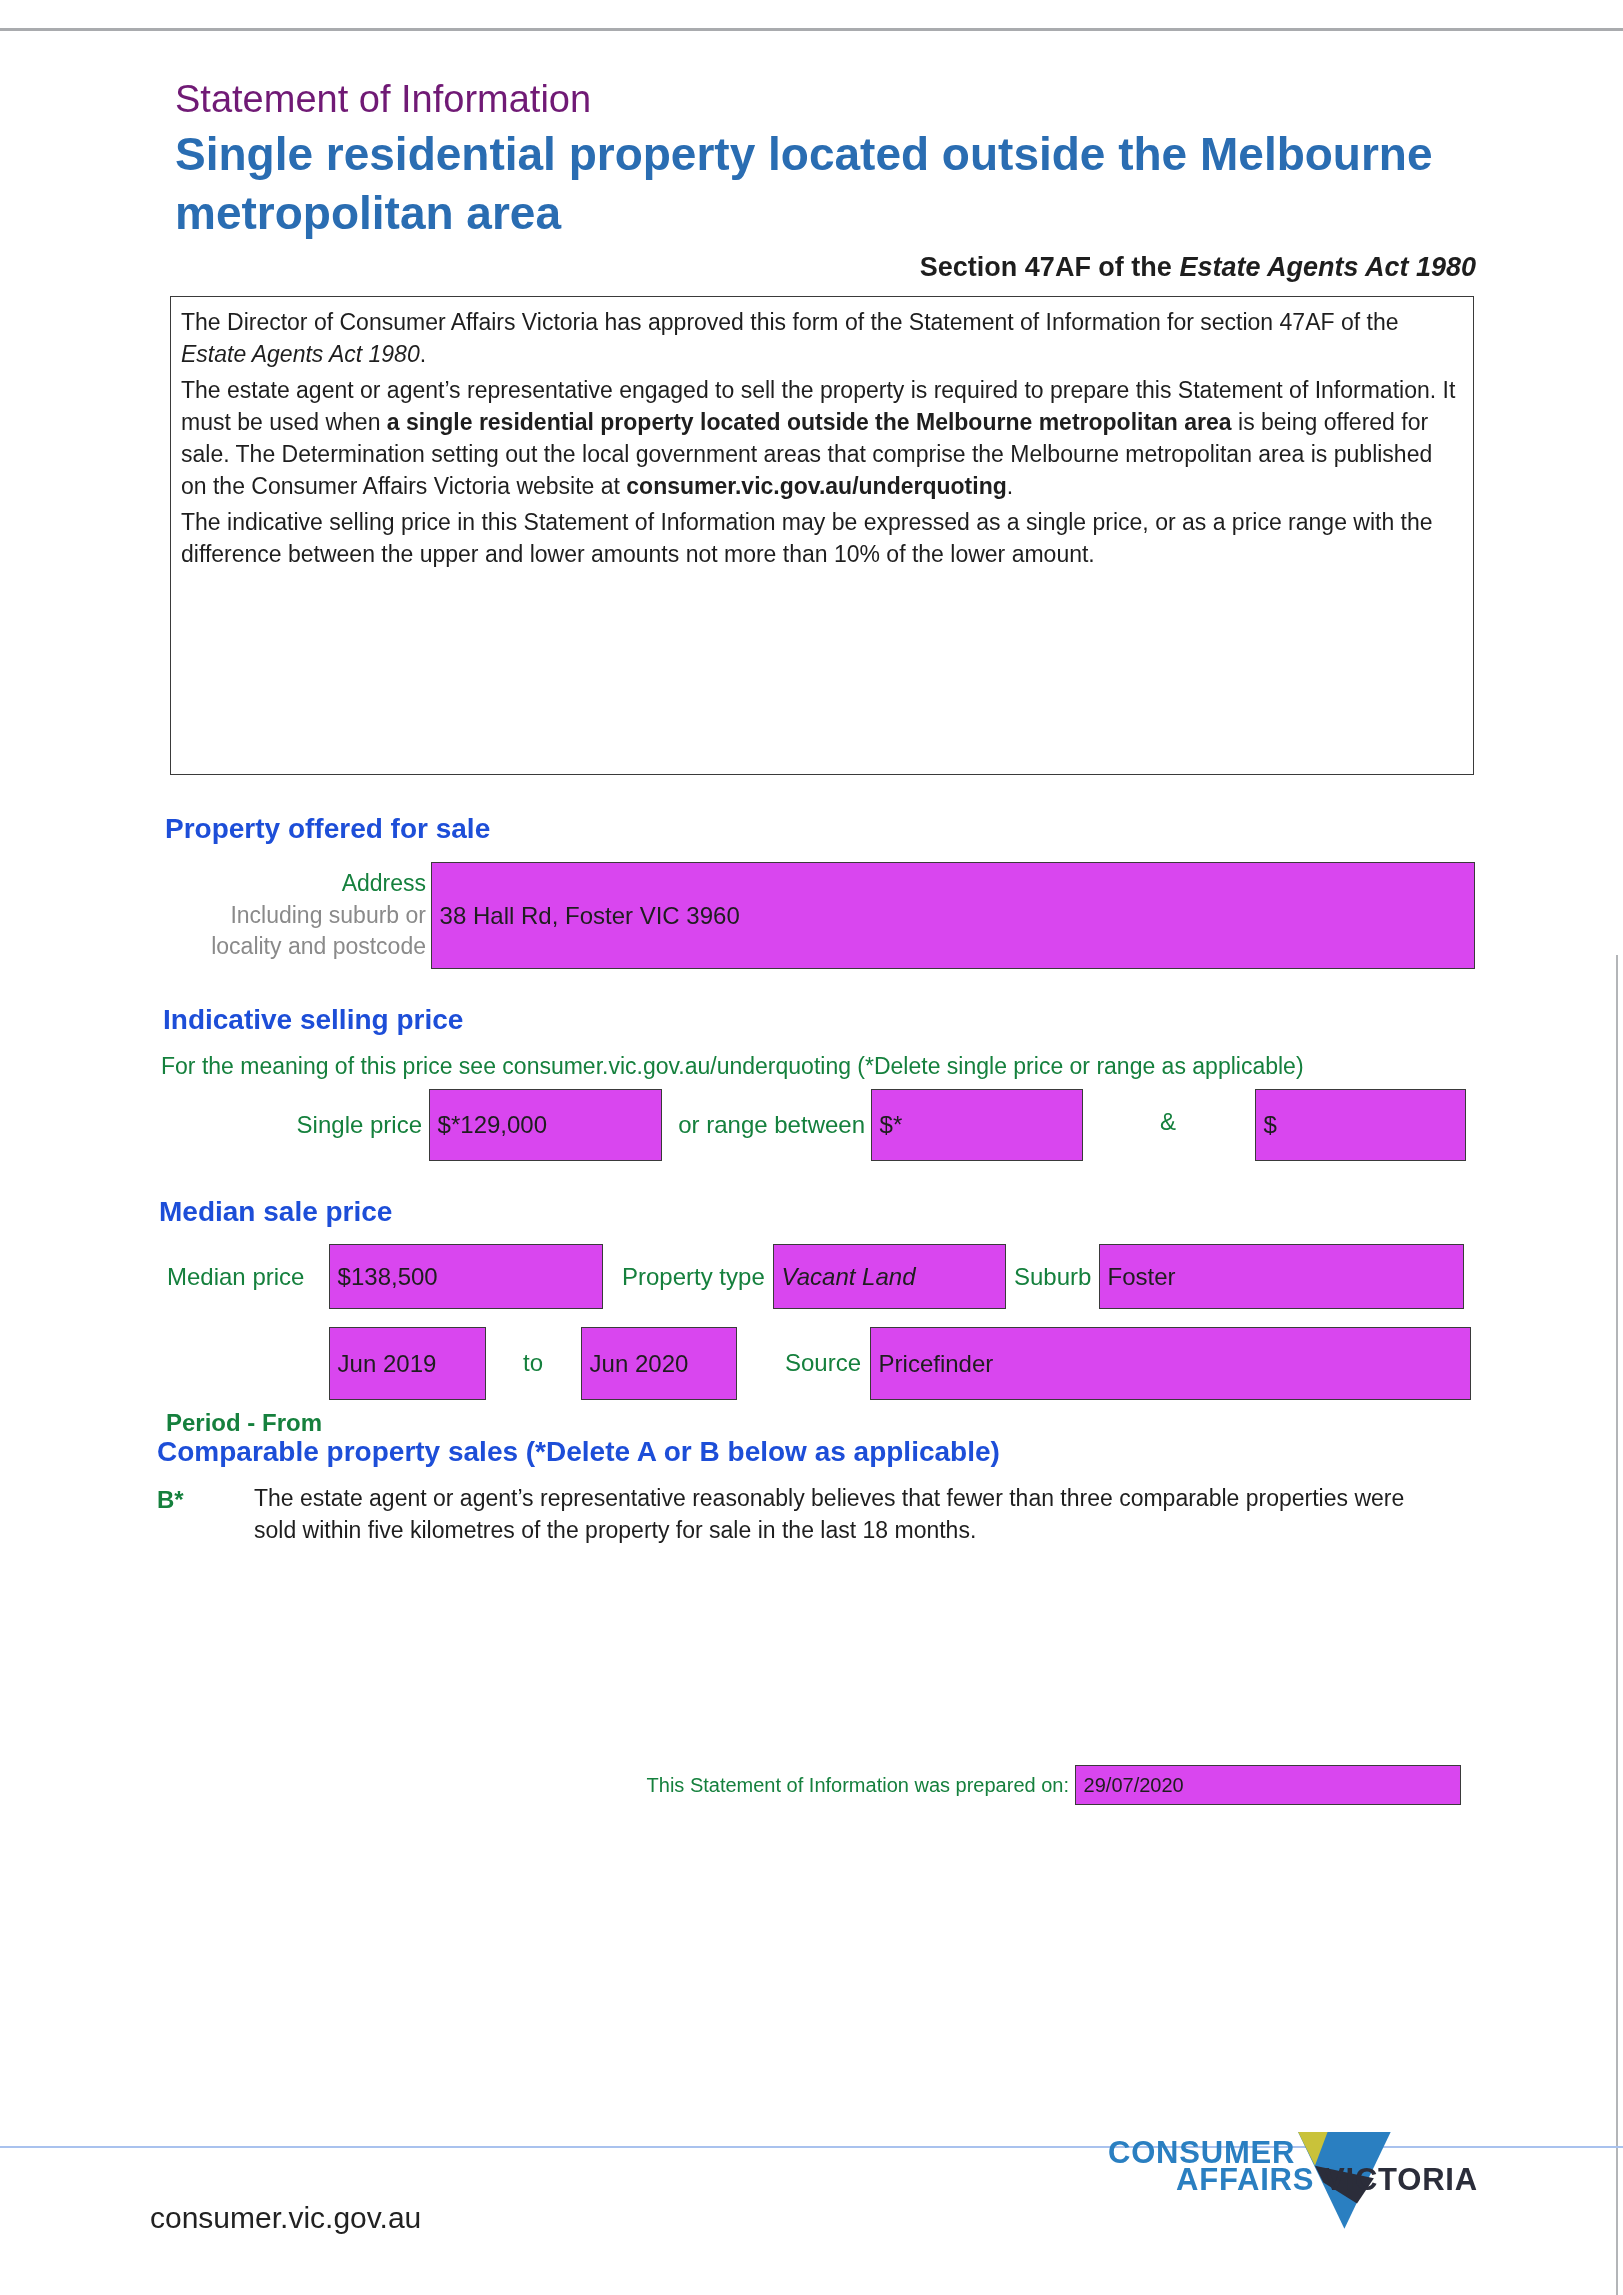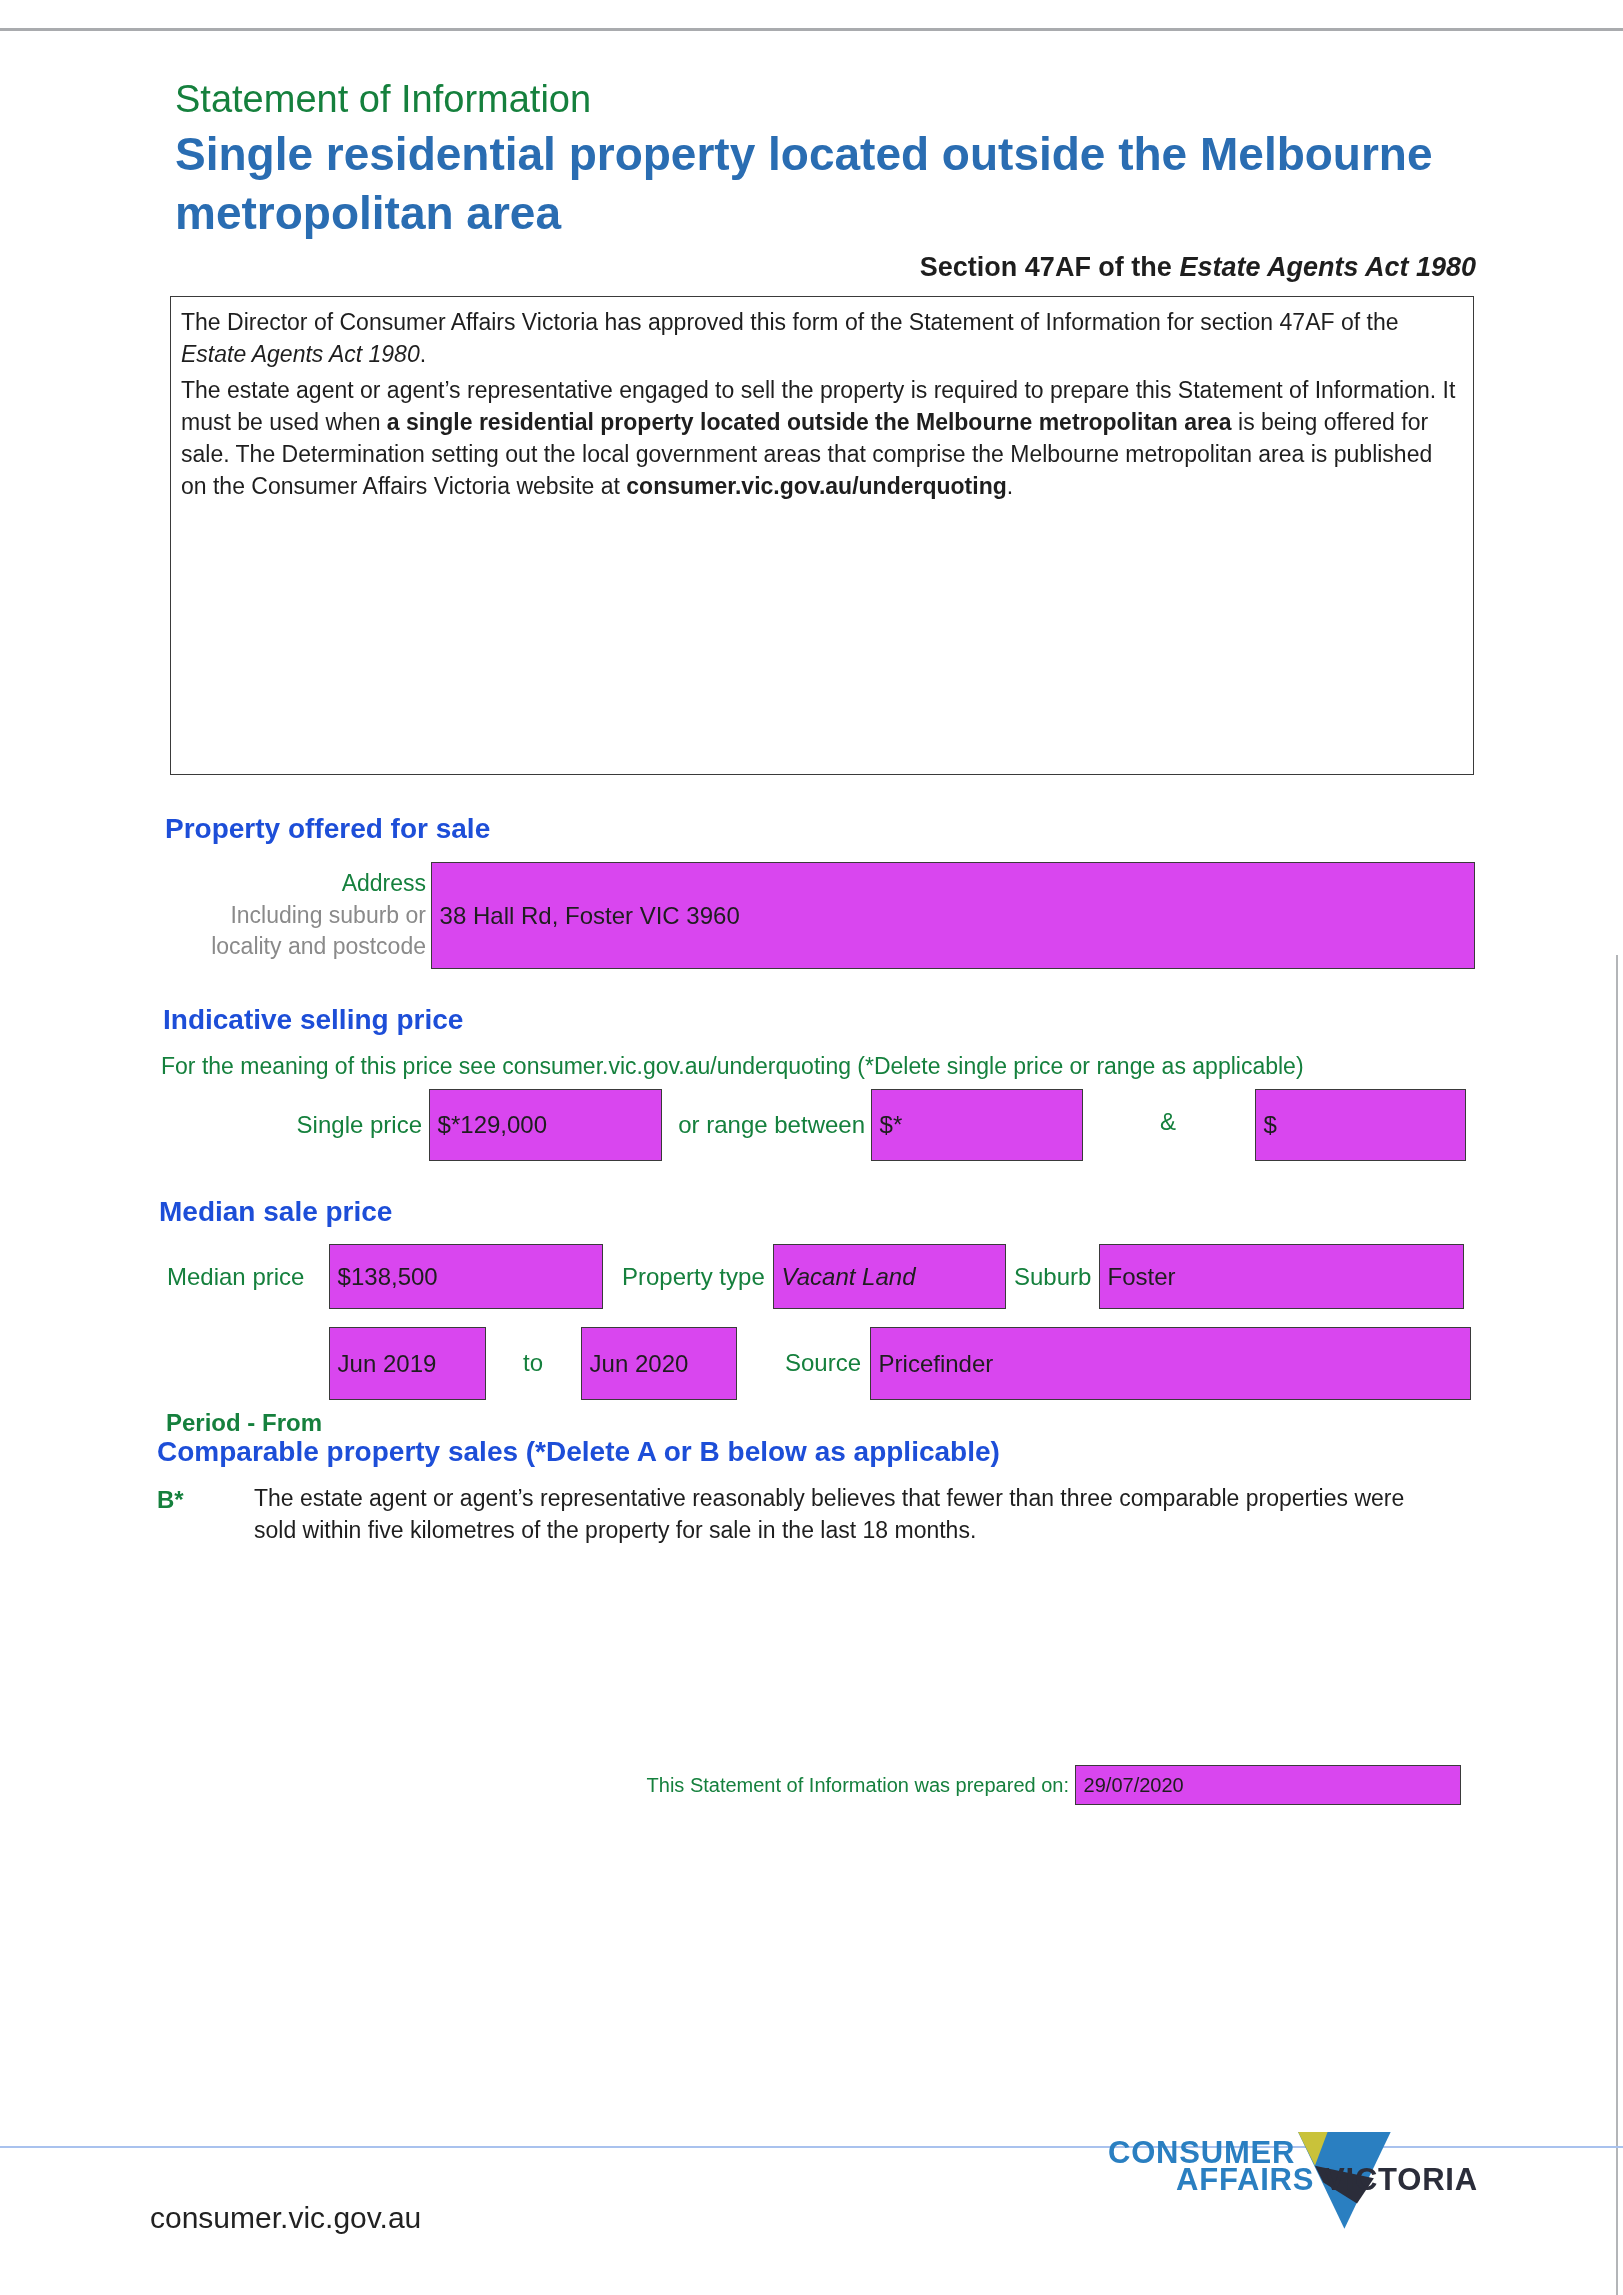"Statement of Information" .title-sm { color: #15803d -> #701a75 }
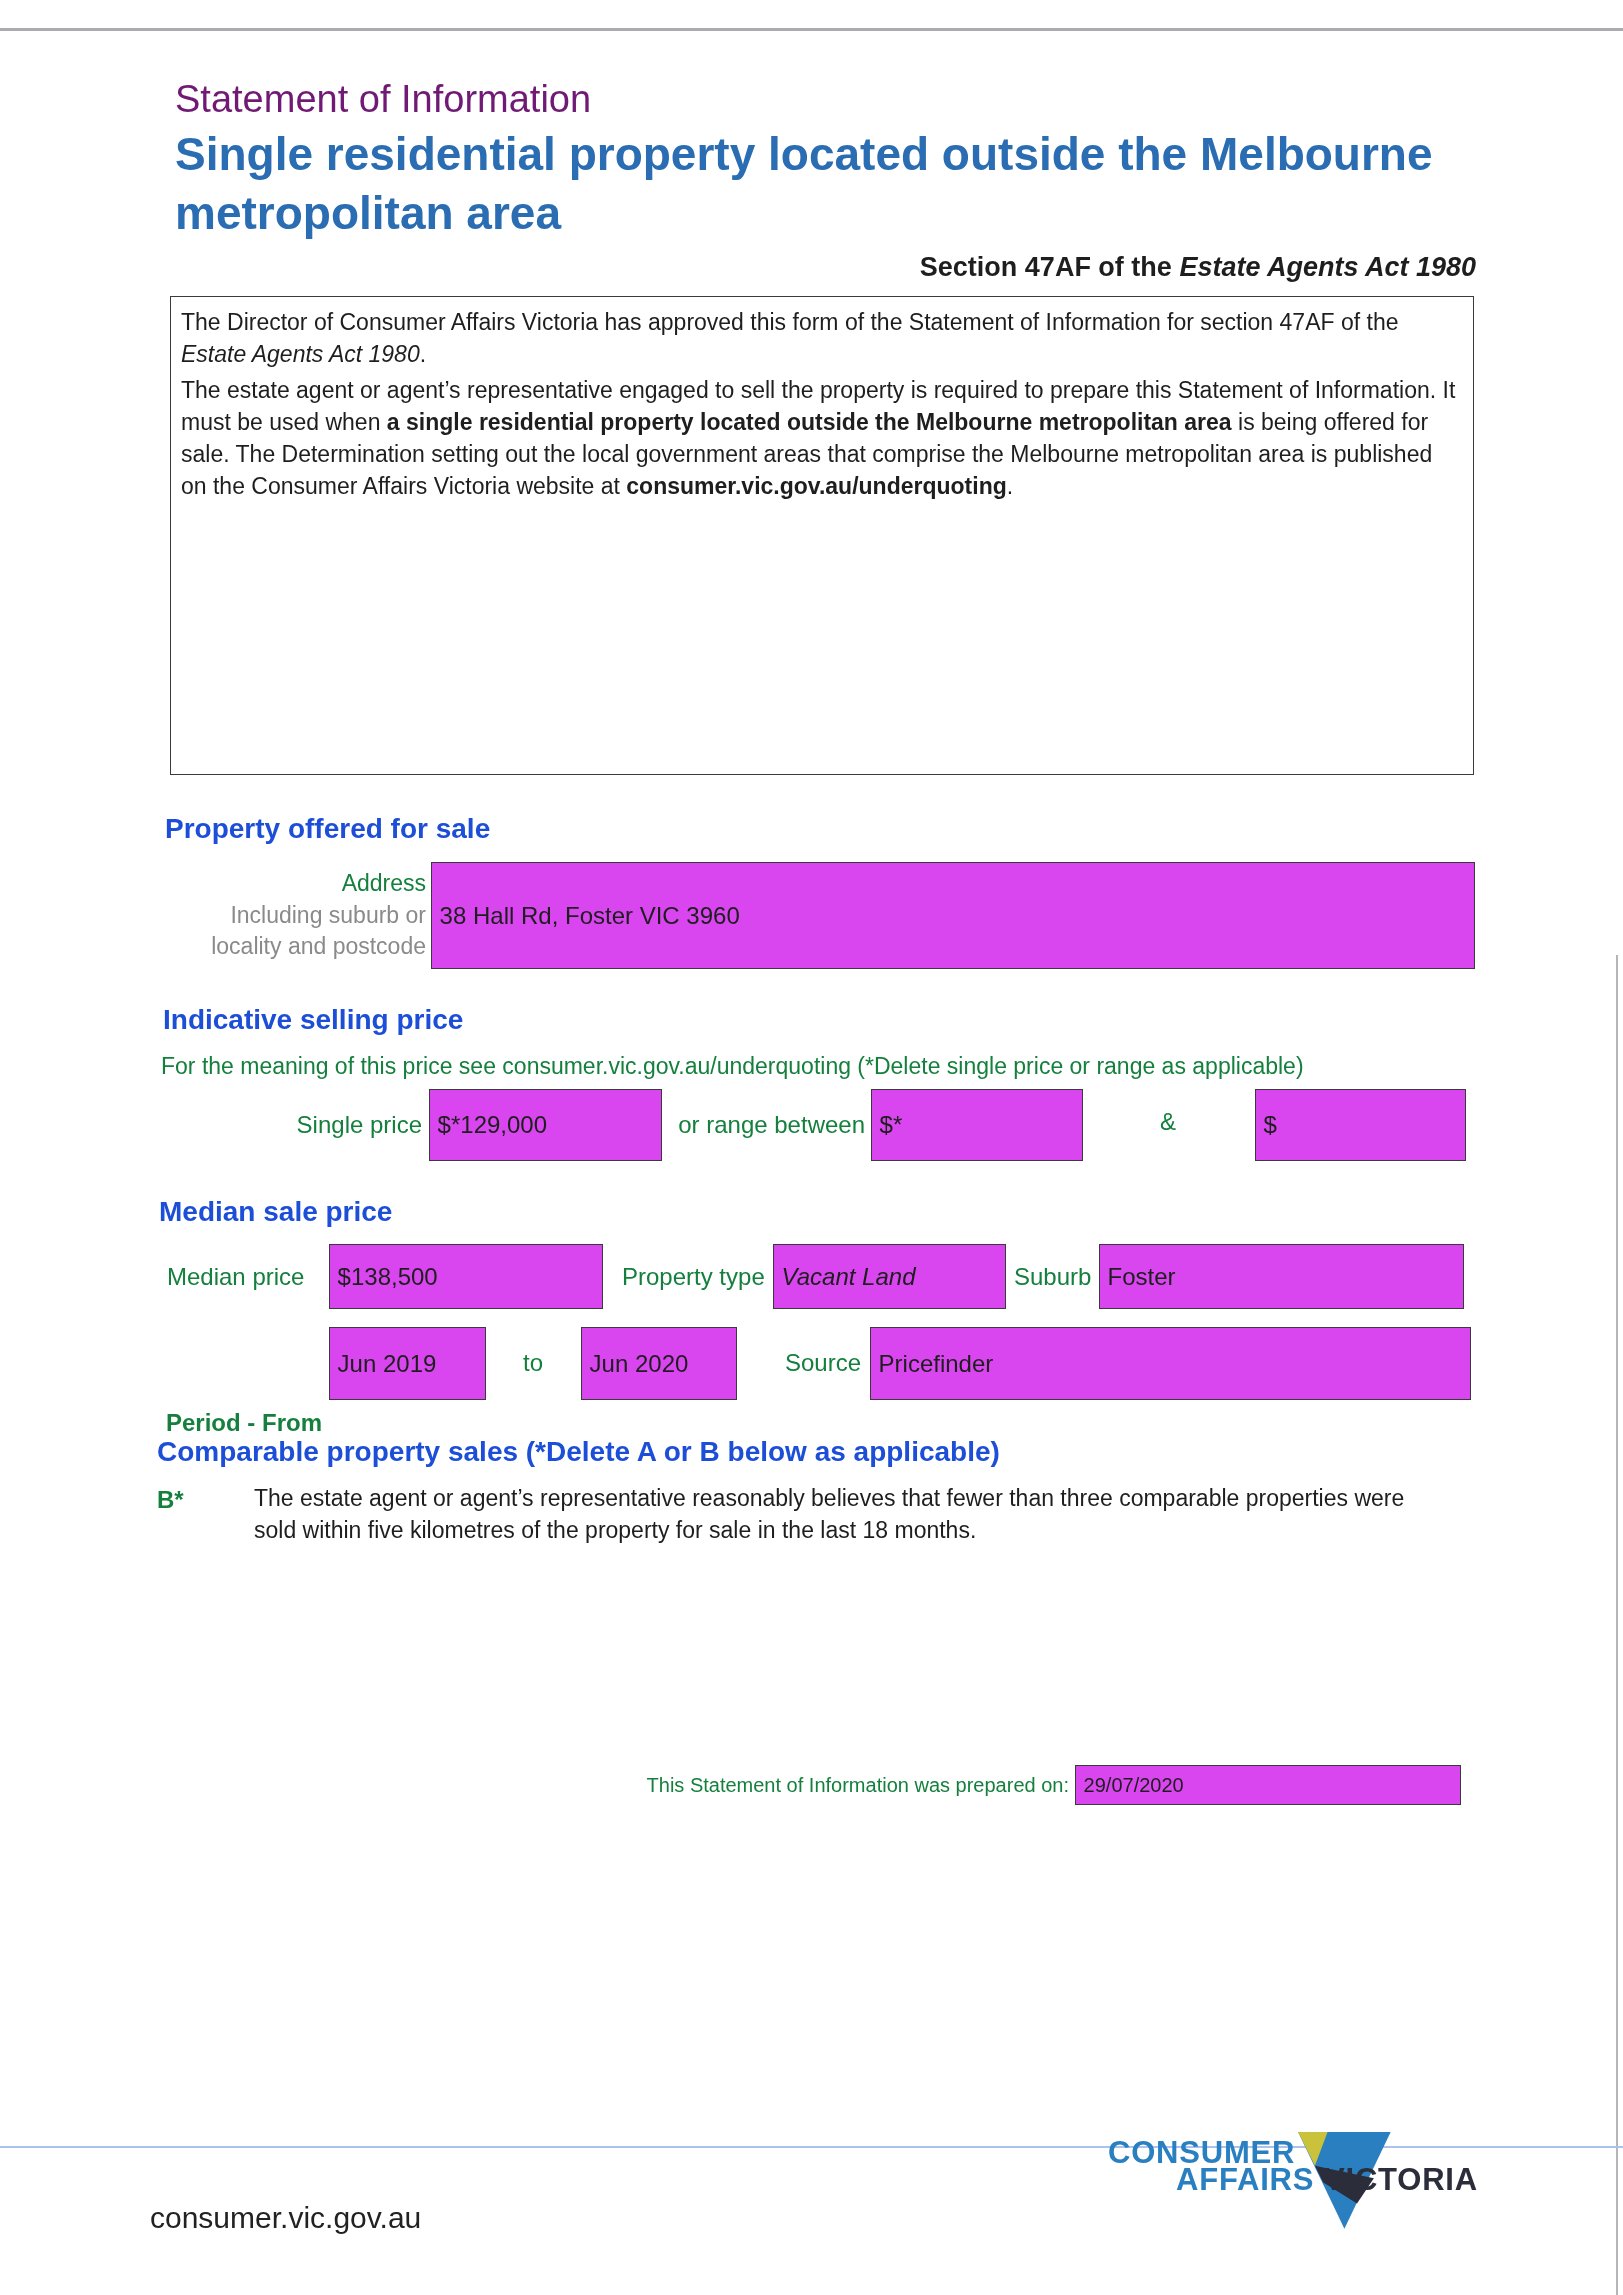"The indicative selling price in" p { html: none -> <p>The indicative selling price in this Statement of Information may be expressed as a single price, or as a price range with the difference between the upper and lower amounts not more than 10% of the lower amount.</p> }
